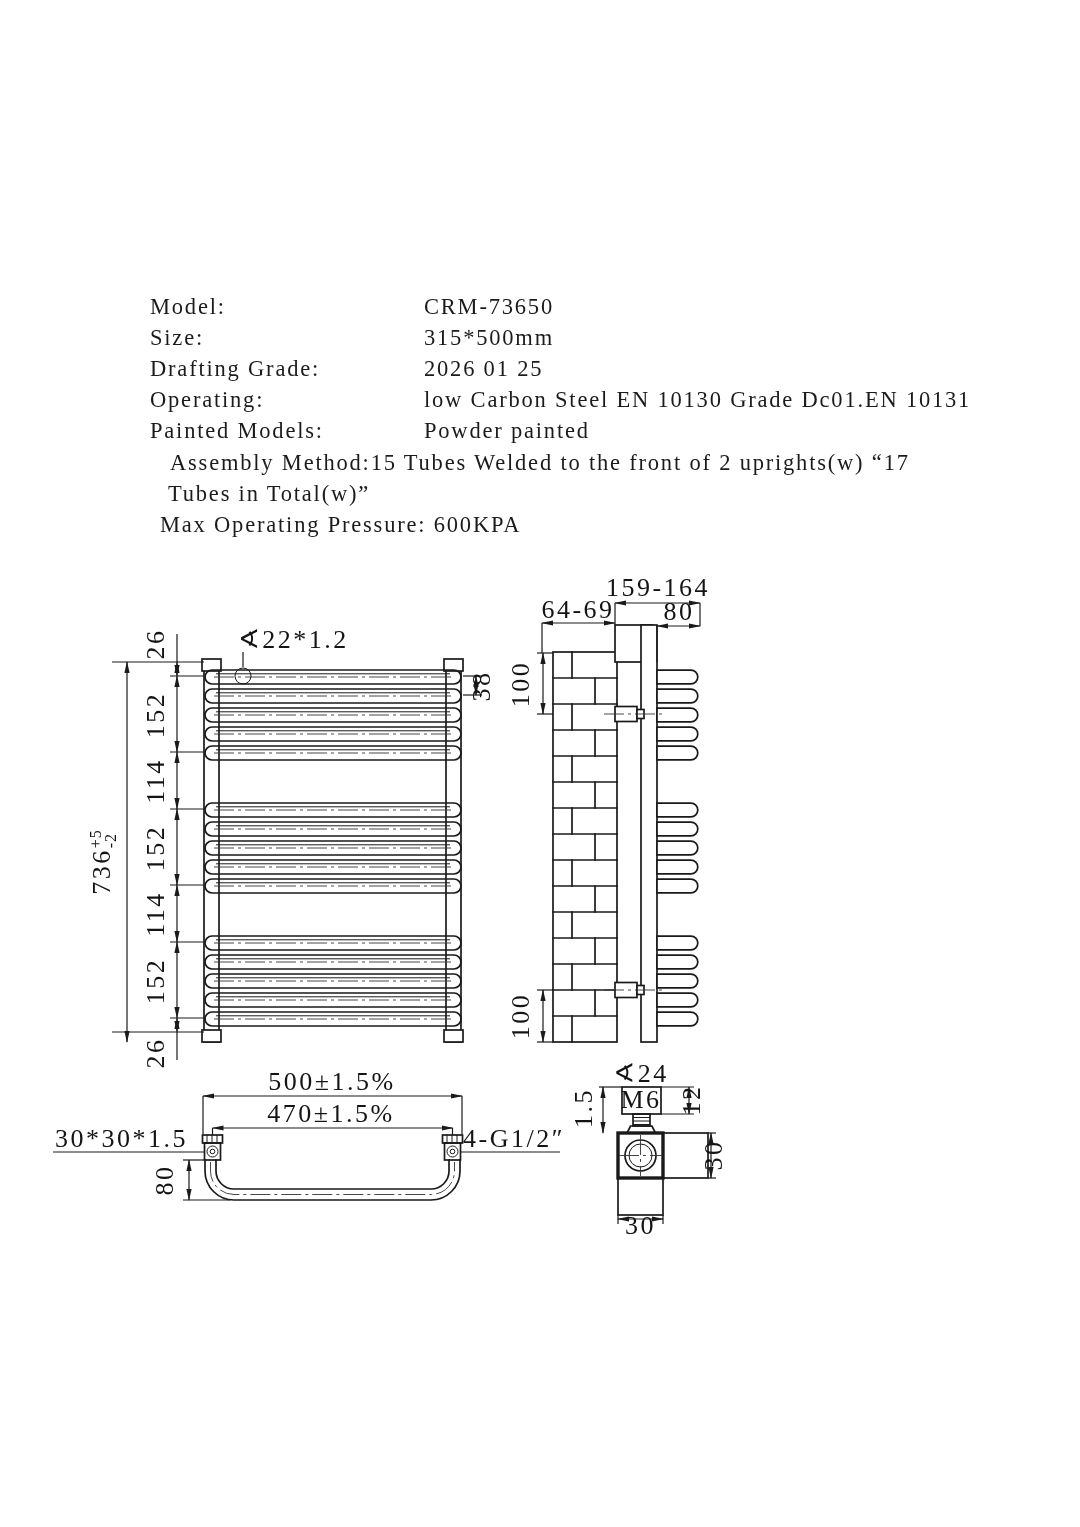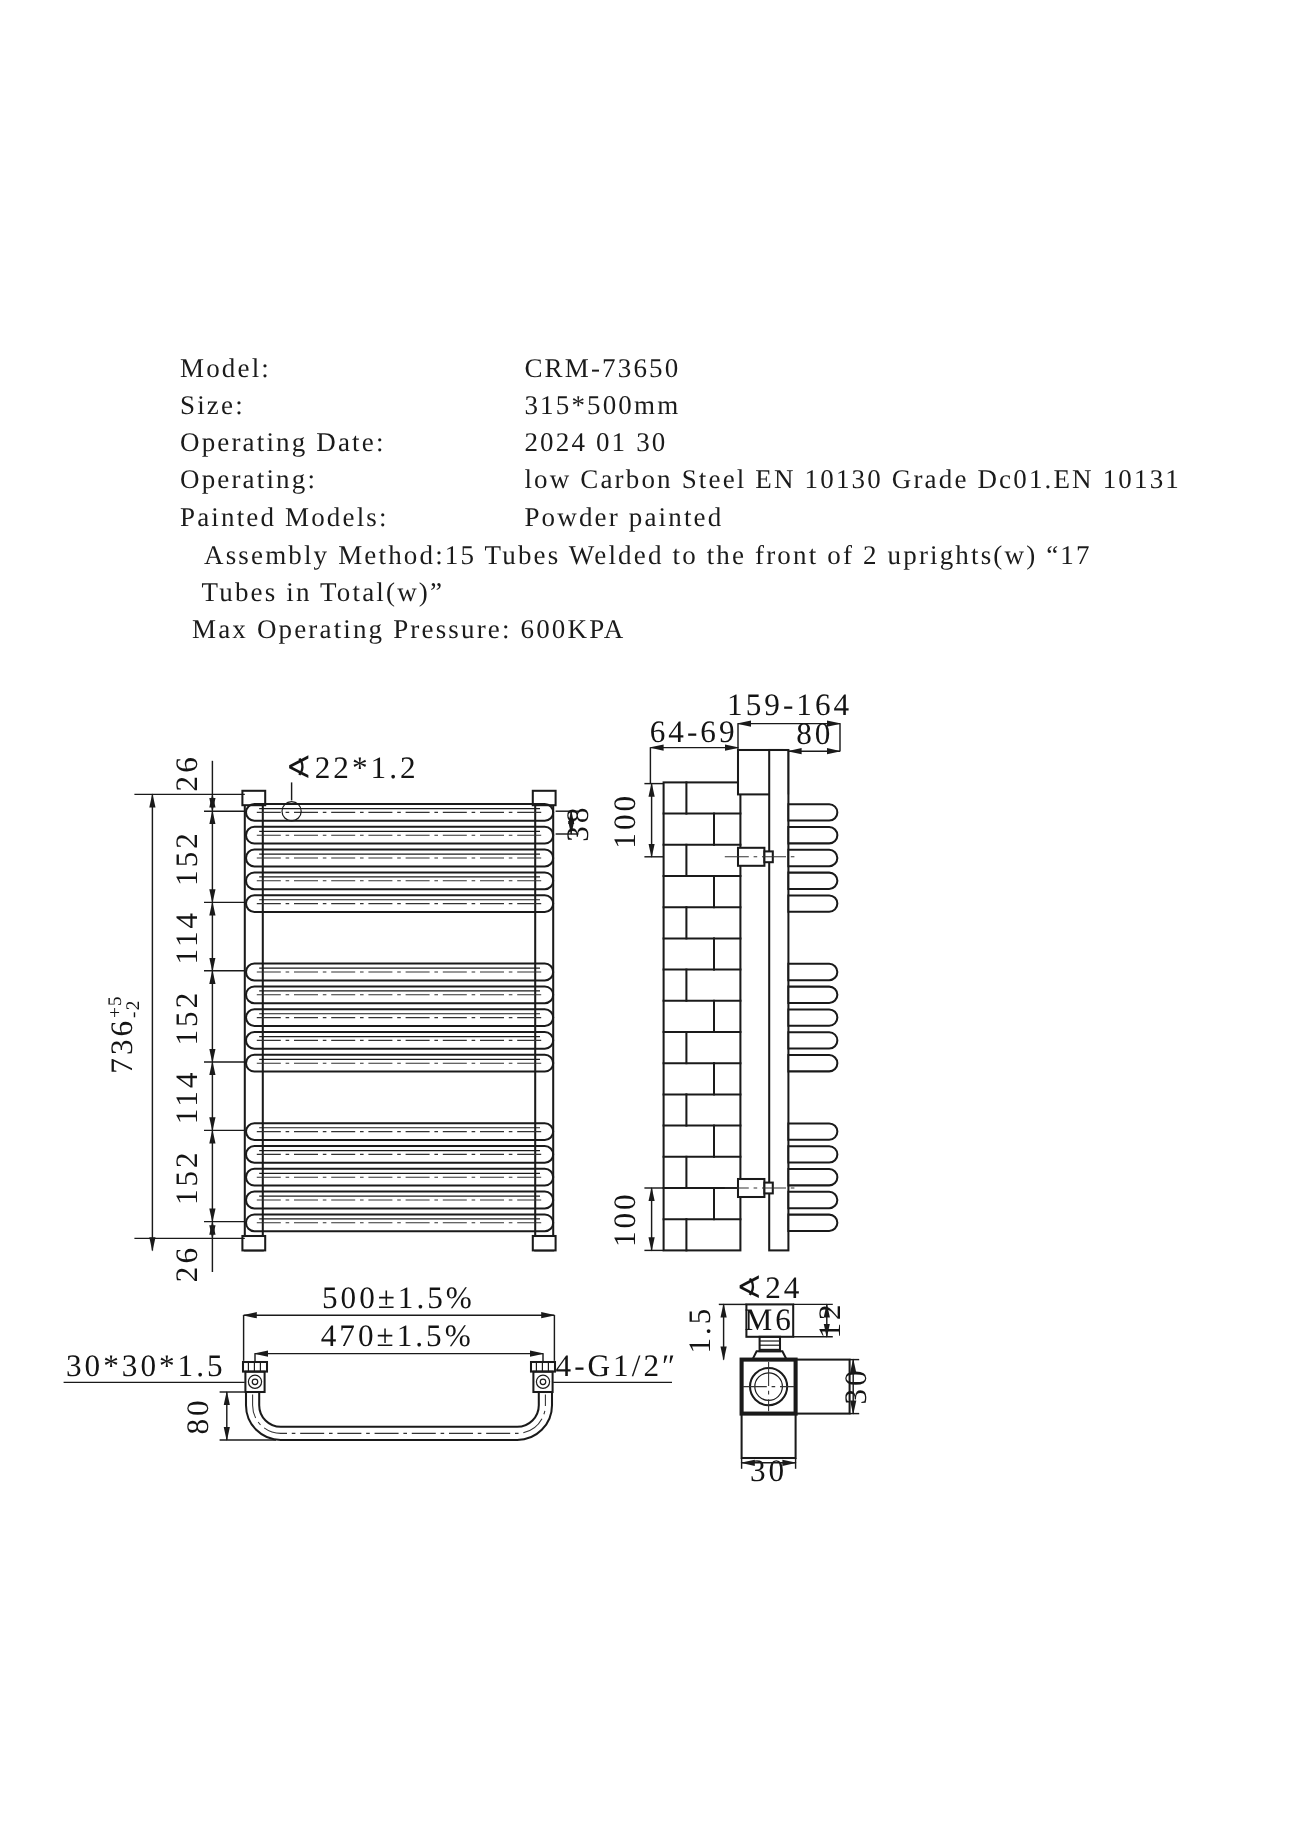"CRM-73650" .specvalue { left: 437px -> 424px }
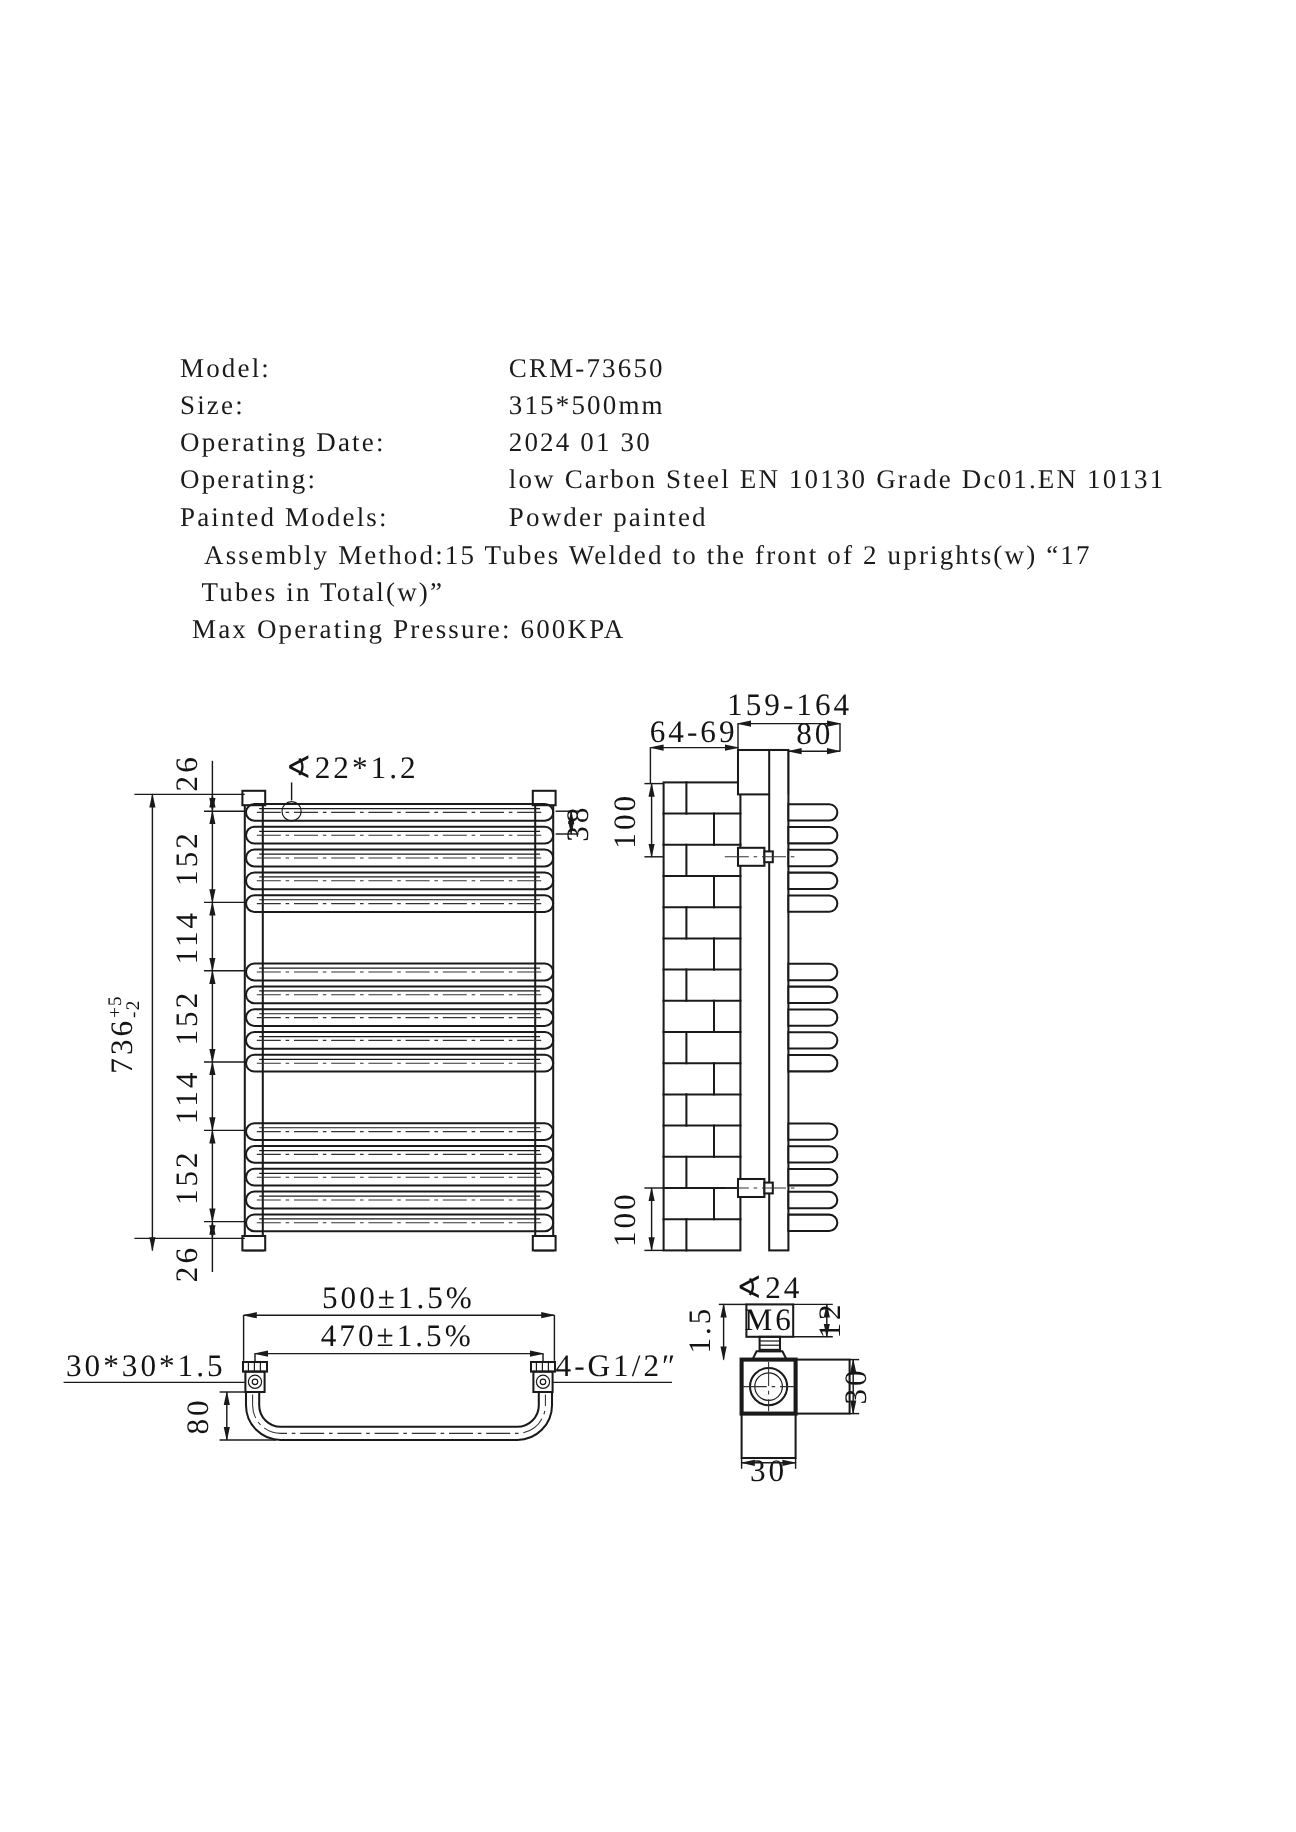"Operating Date:" span.speclabel { text: Operating Date -> Drafting Grade }
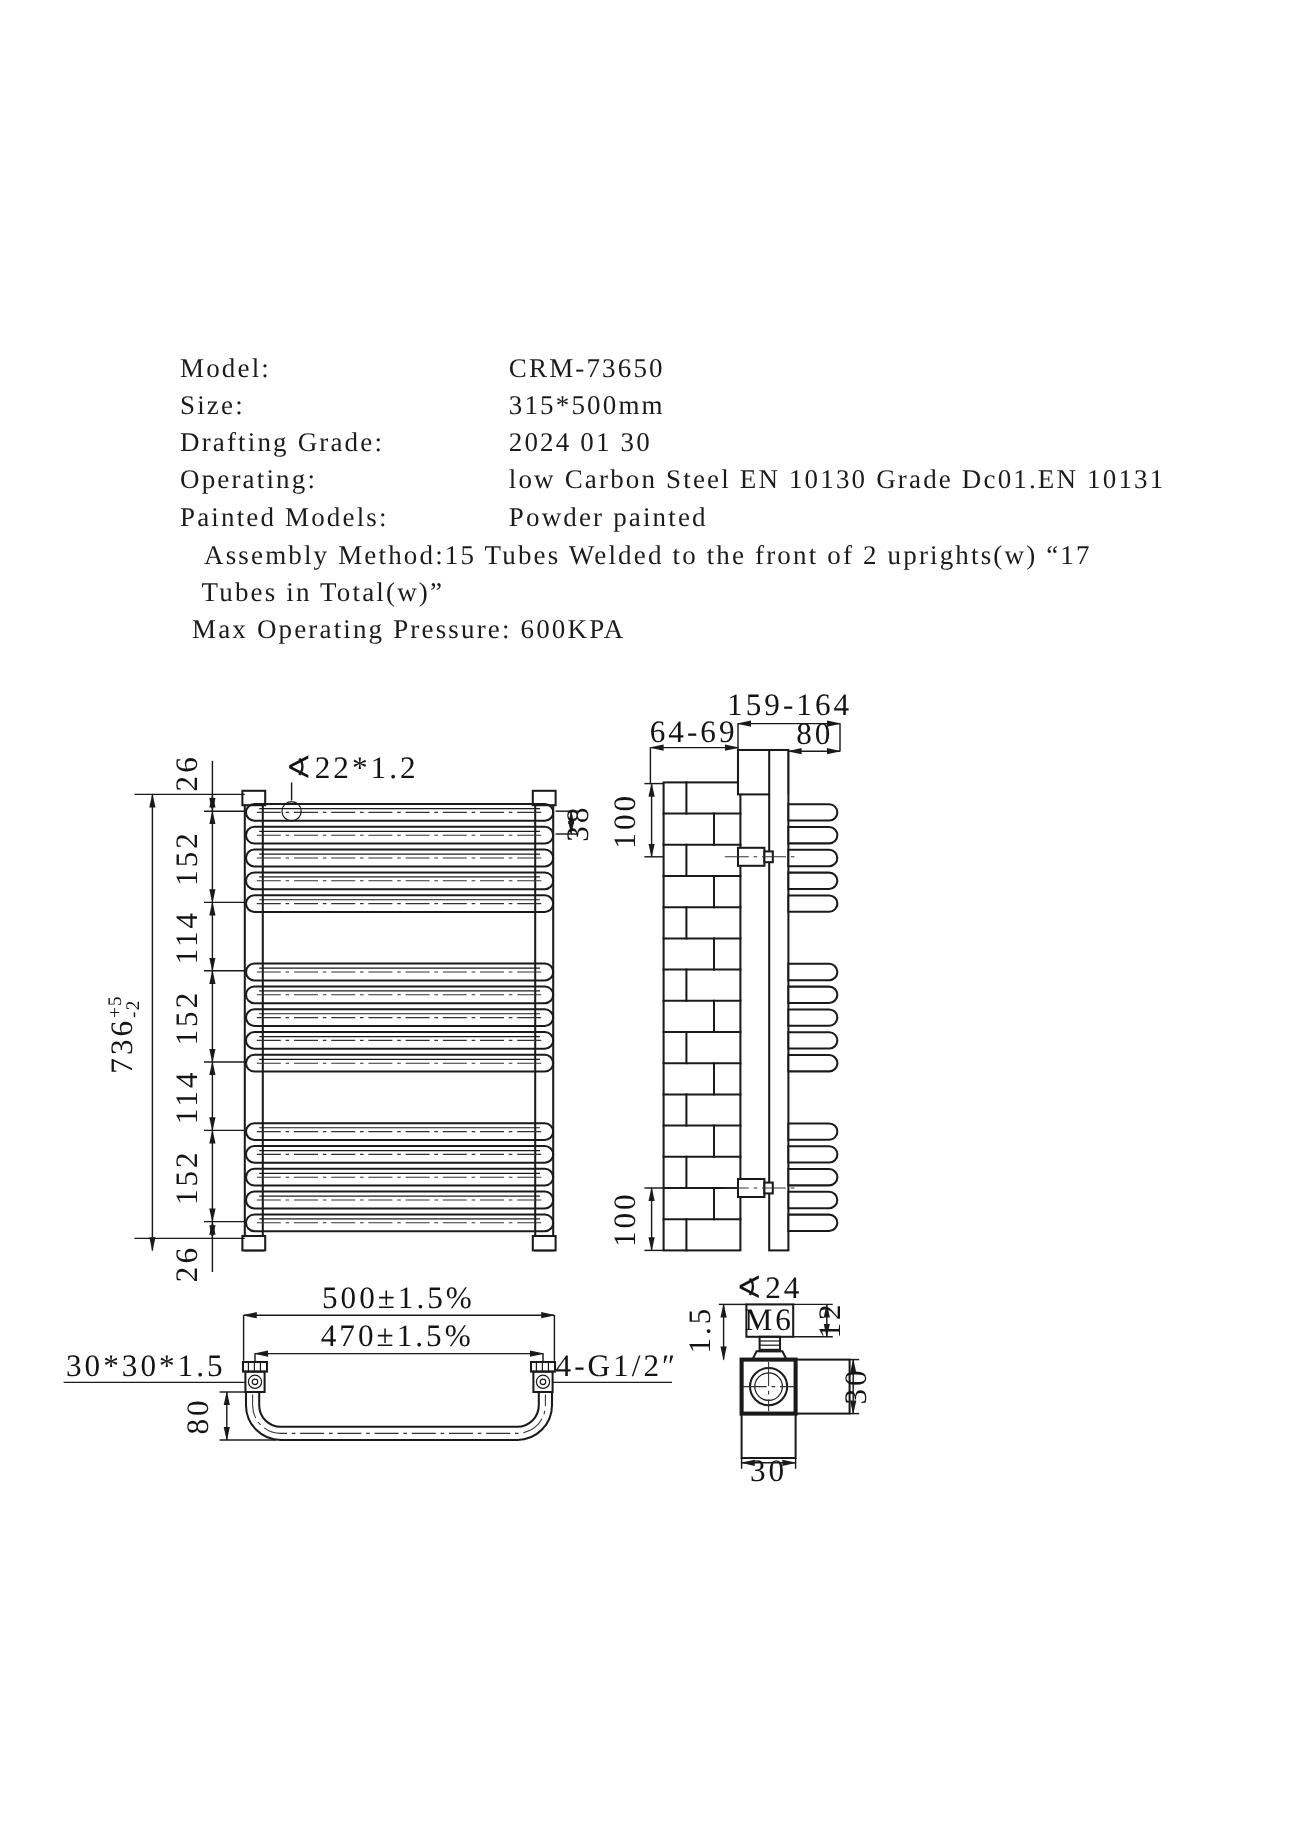"2024 01 30" span.specvalue { text: 2024 01 30 -> 2026 01 25 }
